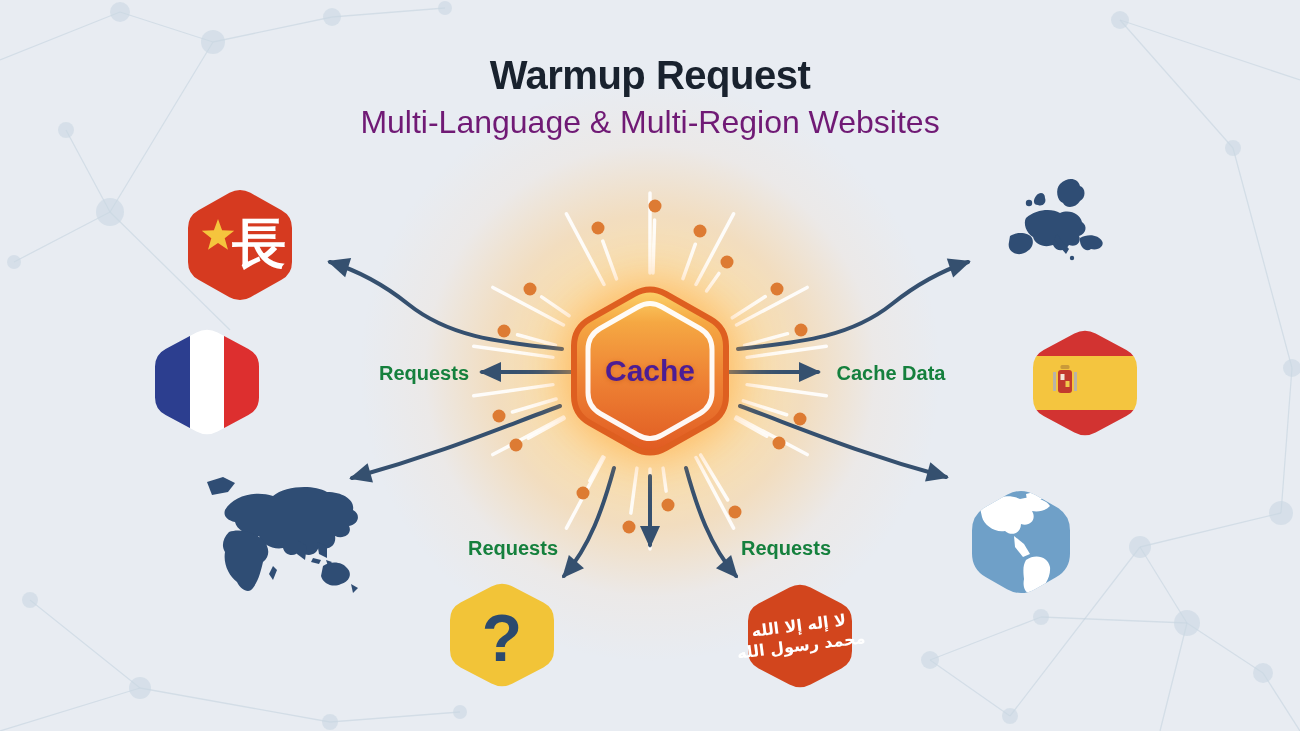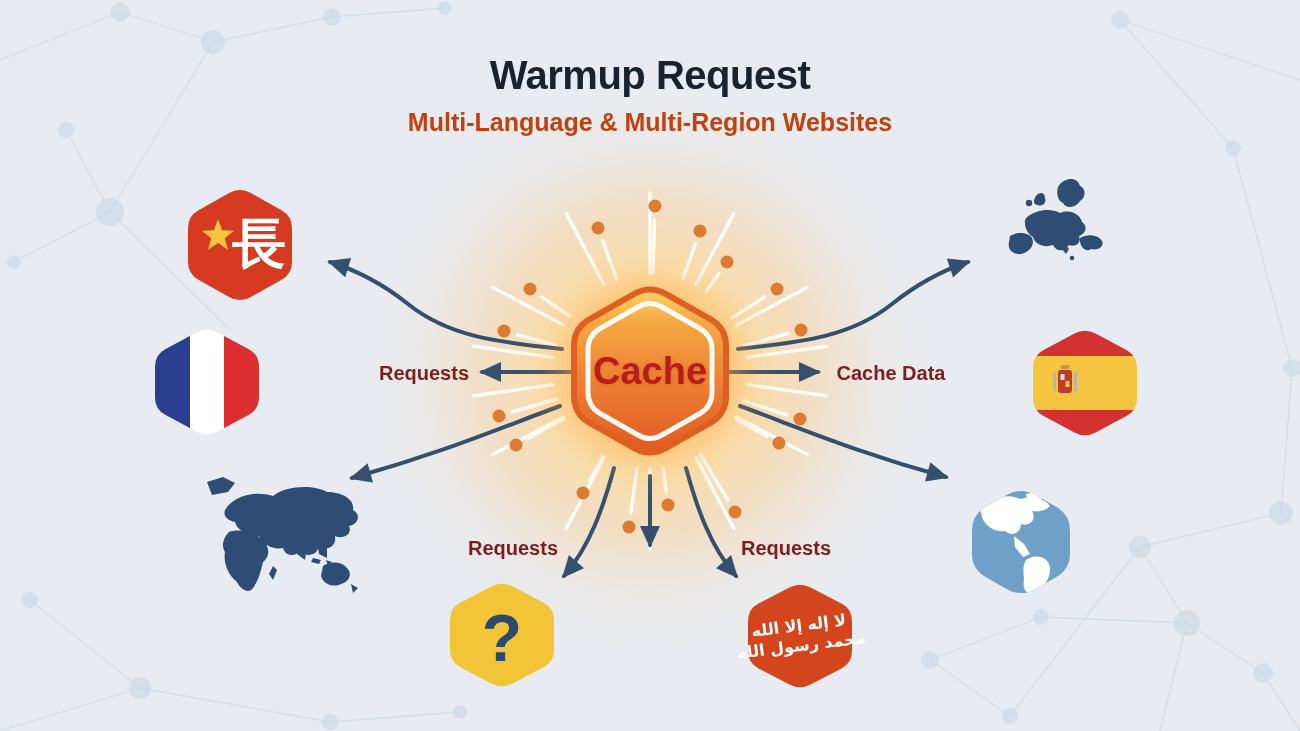"Multi-Language & Multi-Region Websites" .subtitle { color: #c2410c -> #701a75; font-size: 25px -> 32px; font-weight: 700 -> 400 }
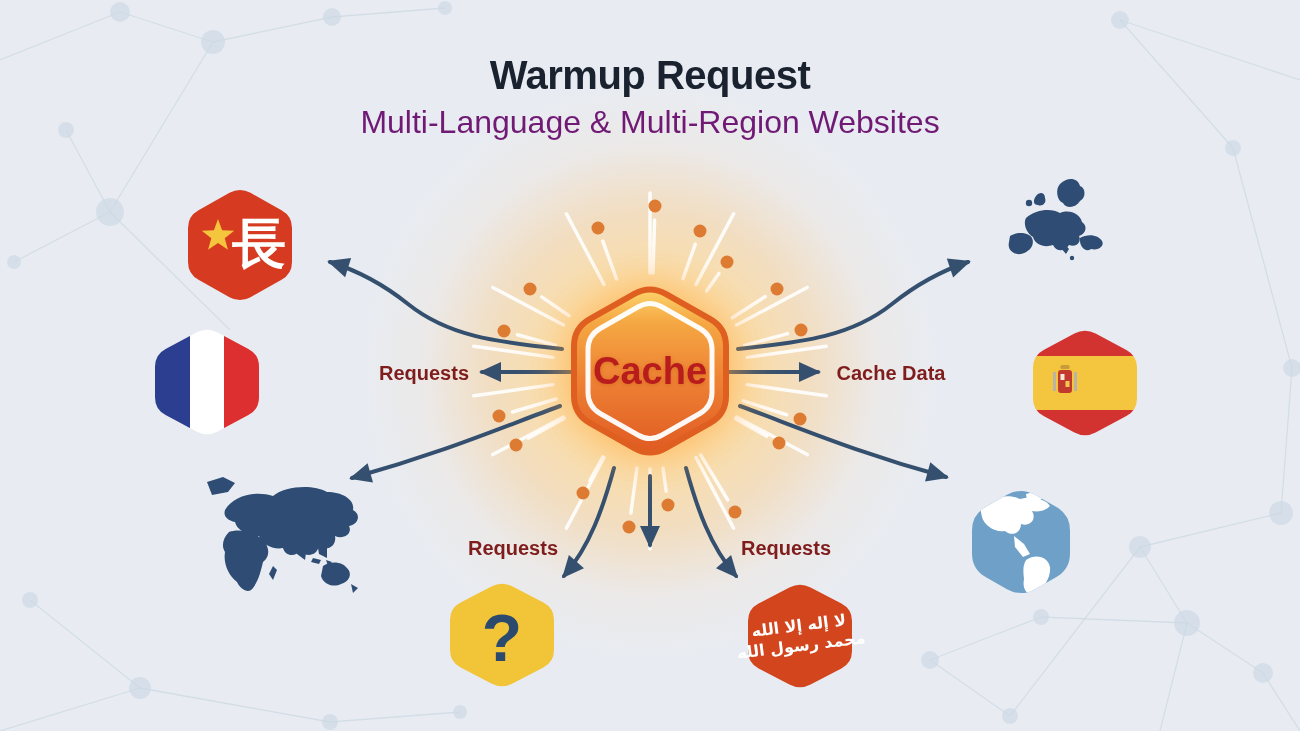"Requests" .flow-label { color: #7f1d1d -> #15803d }
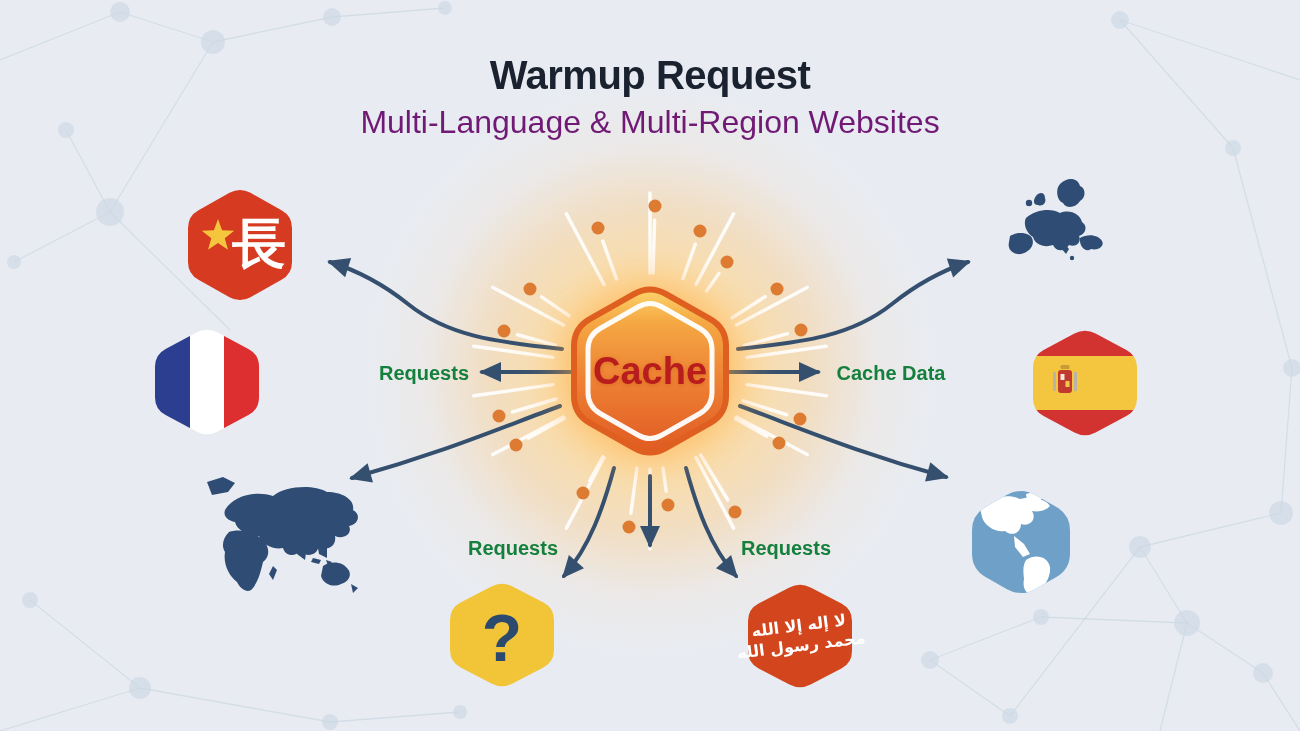"Cache" .cache-label { color: #b91c1c -> #4c1d95; font-size: 38px -> 30px }
